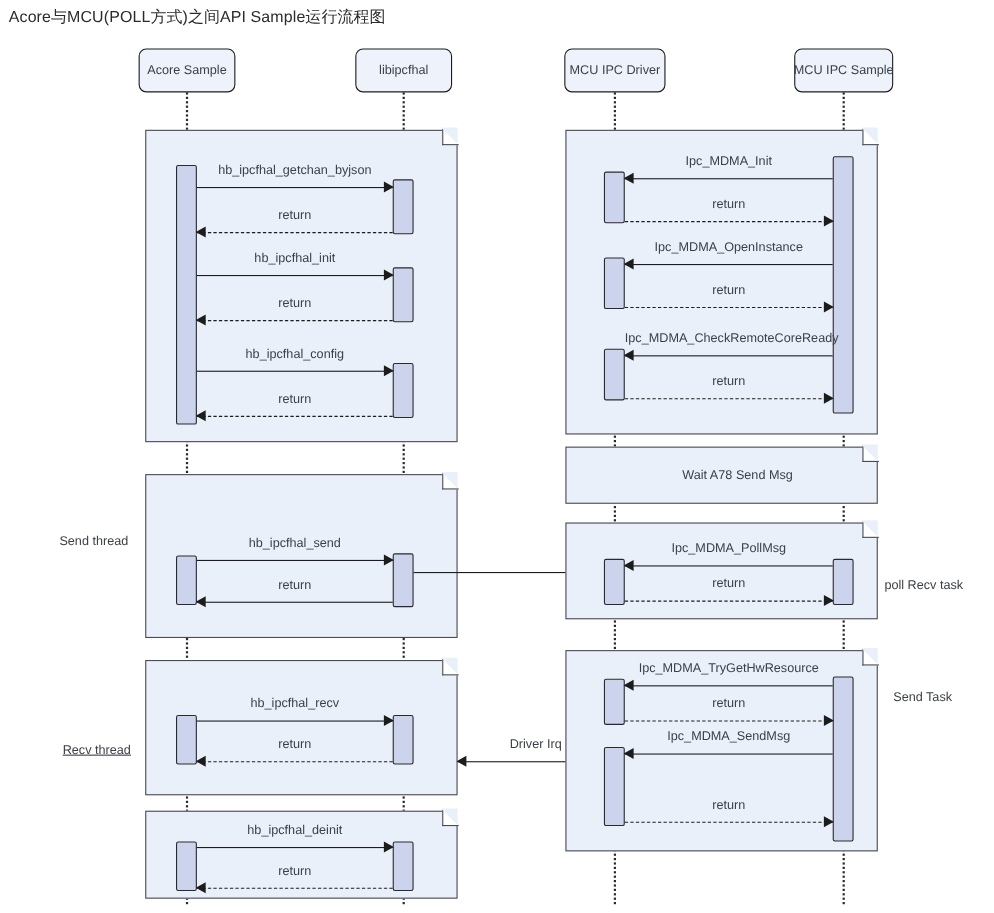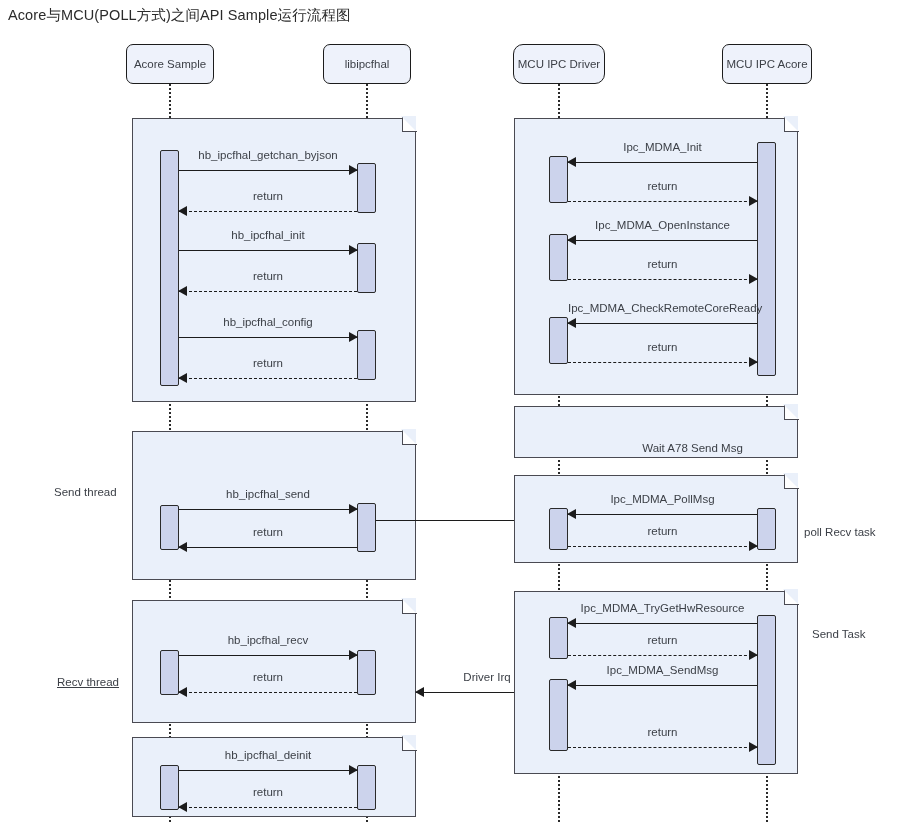"MCU IPC Driver" div.actor { border-radius: 10px -> none }
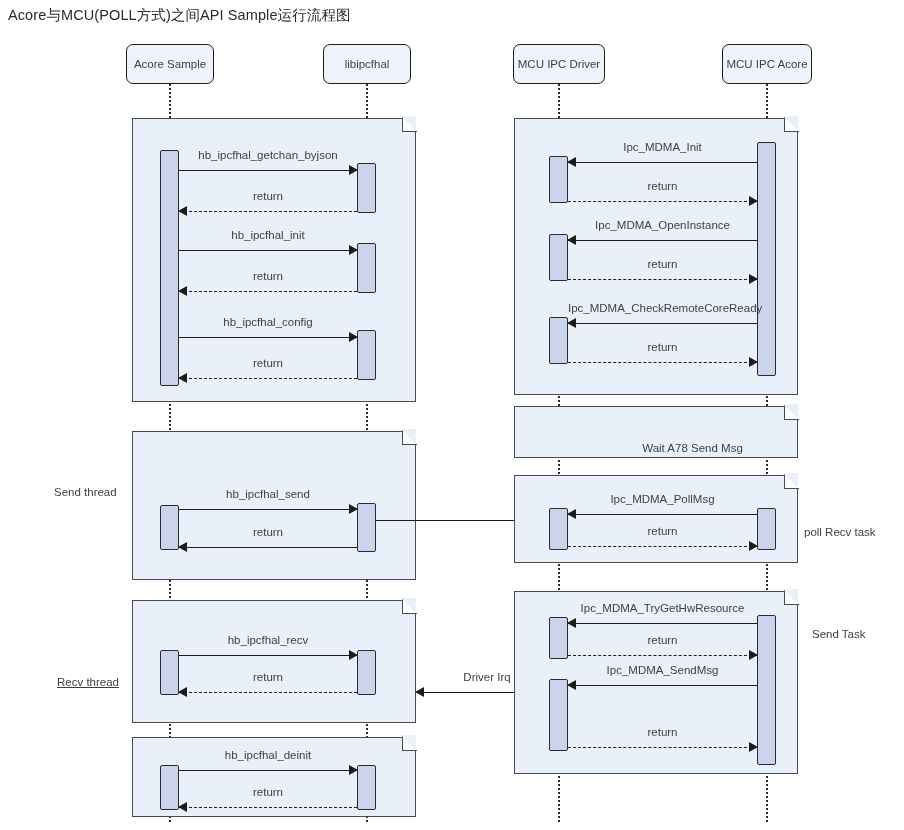"MCU IPC Acore" span { text: Acore -> Sample }
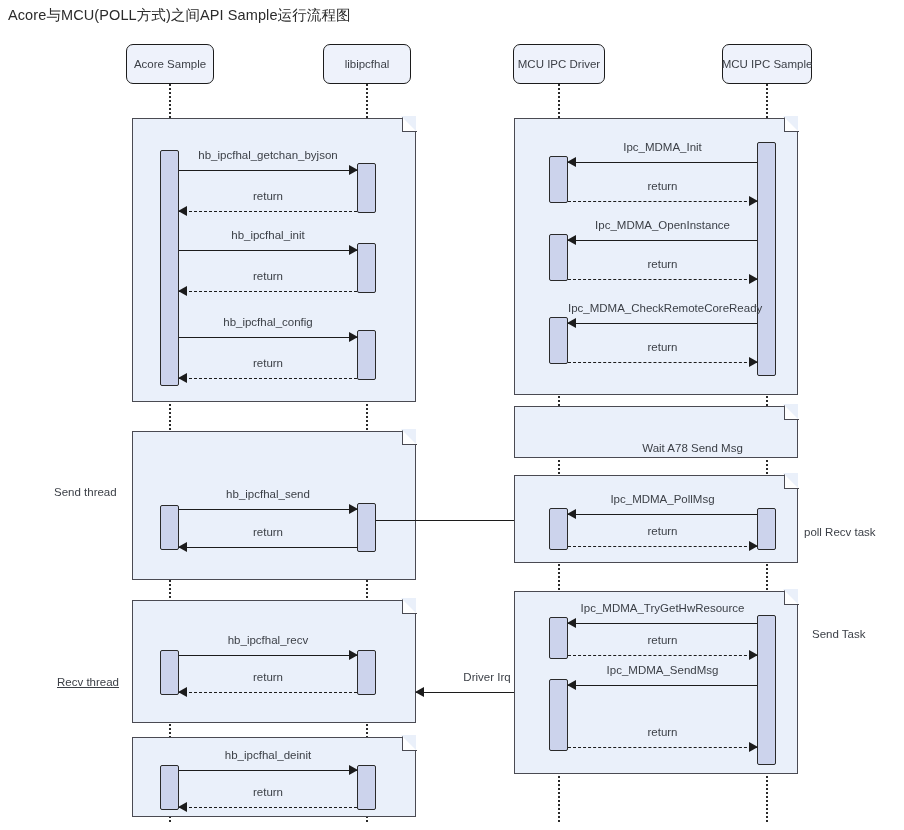"Wait A78 Send Msg" div.framelabel { left: 544px -> 522px; margin-top: 16px -> none }
